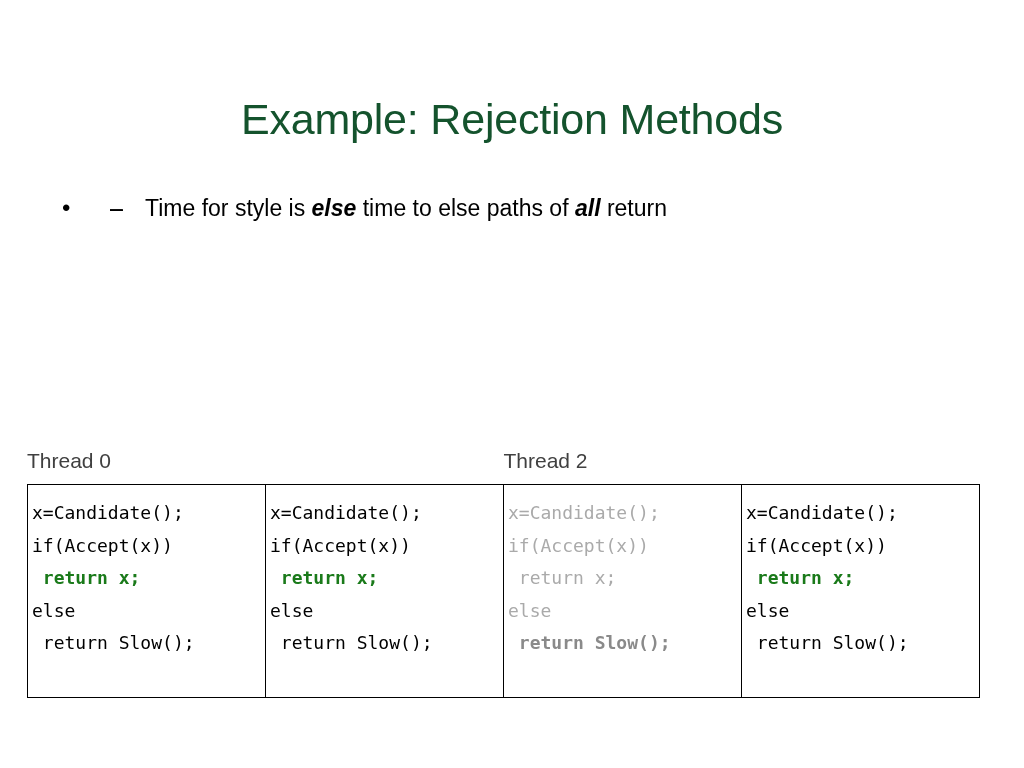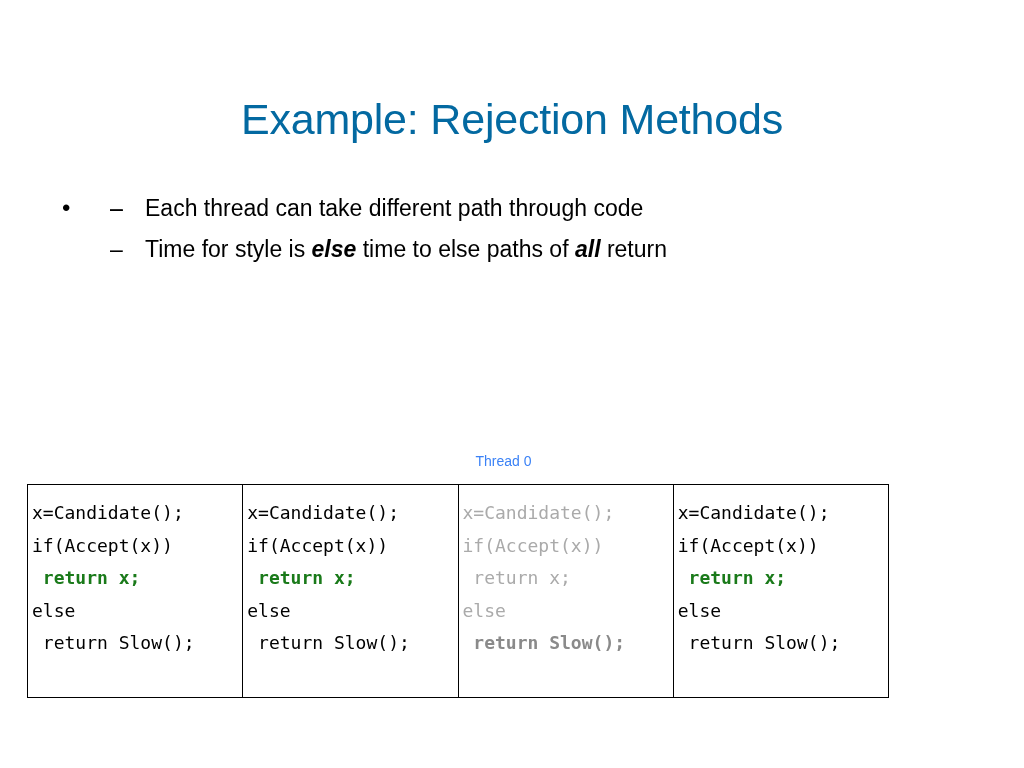"Example: Rejection Methods" #slide-title { color: #0369a1 -> #14532d }
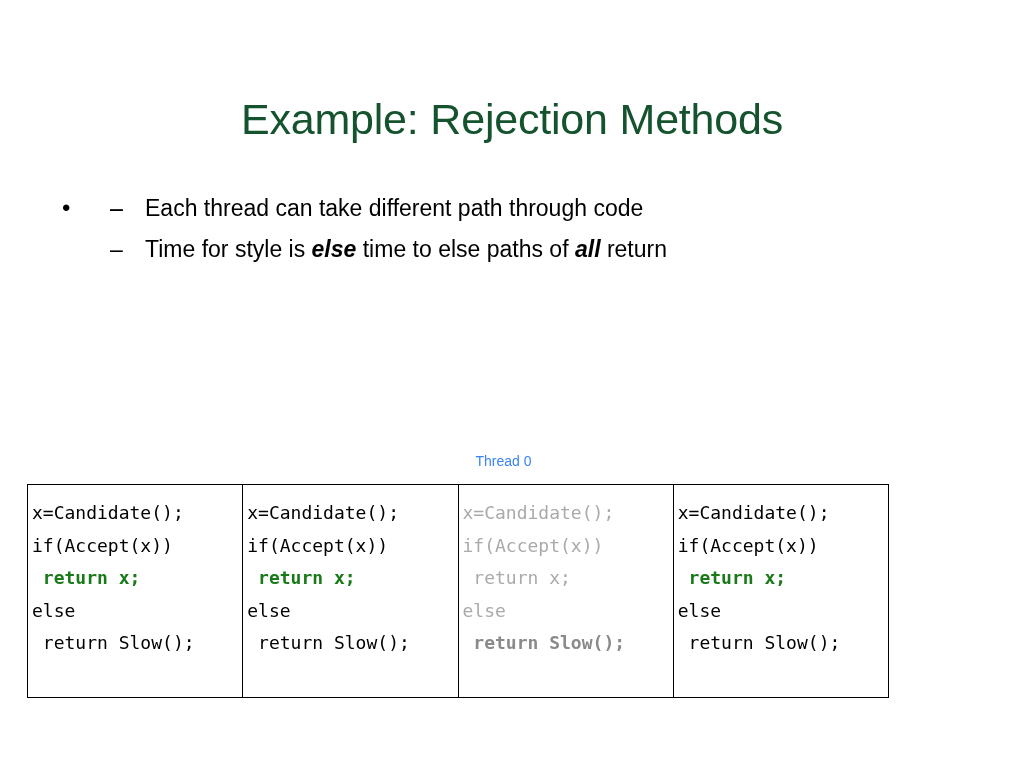"Each thread can take different" span.rich { html: <span><span>Each thread can take different path through code</span></span> -> none }
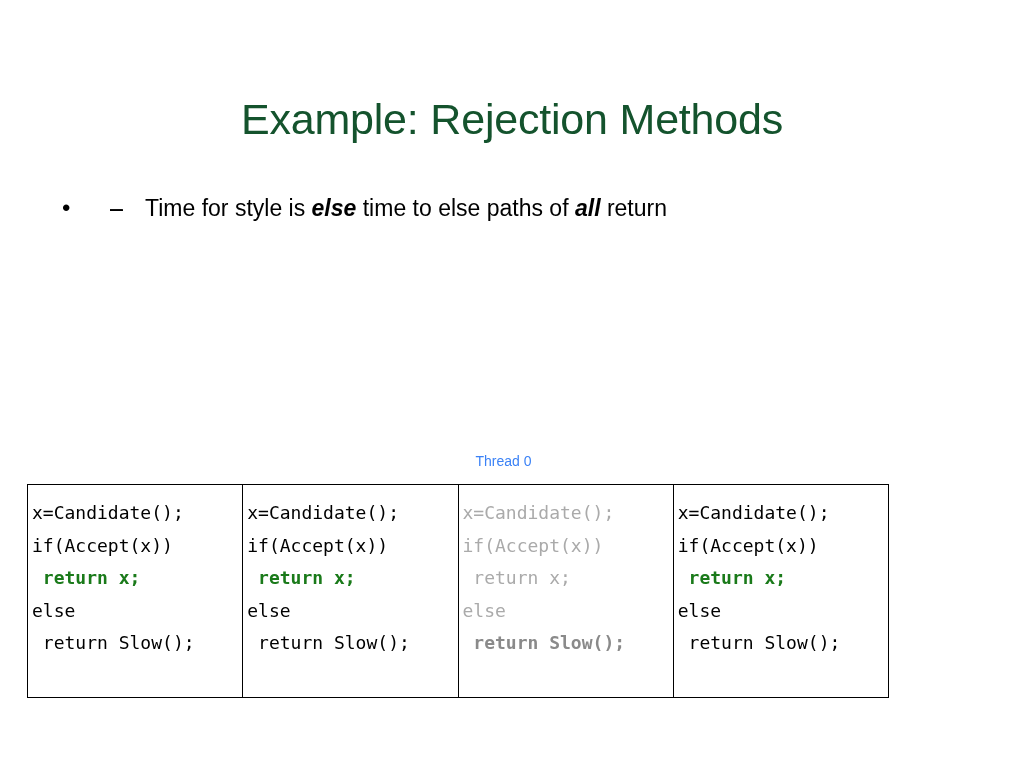"Thread 0" #thread-headers .th-head { color: #3b82f6 -> #404040; font-size: 14px -> 21px; text-align: center -> none }
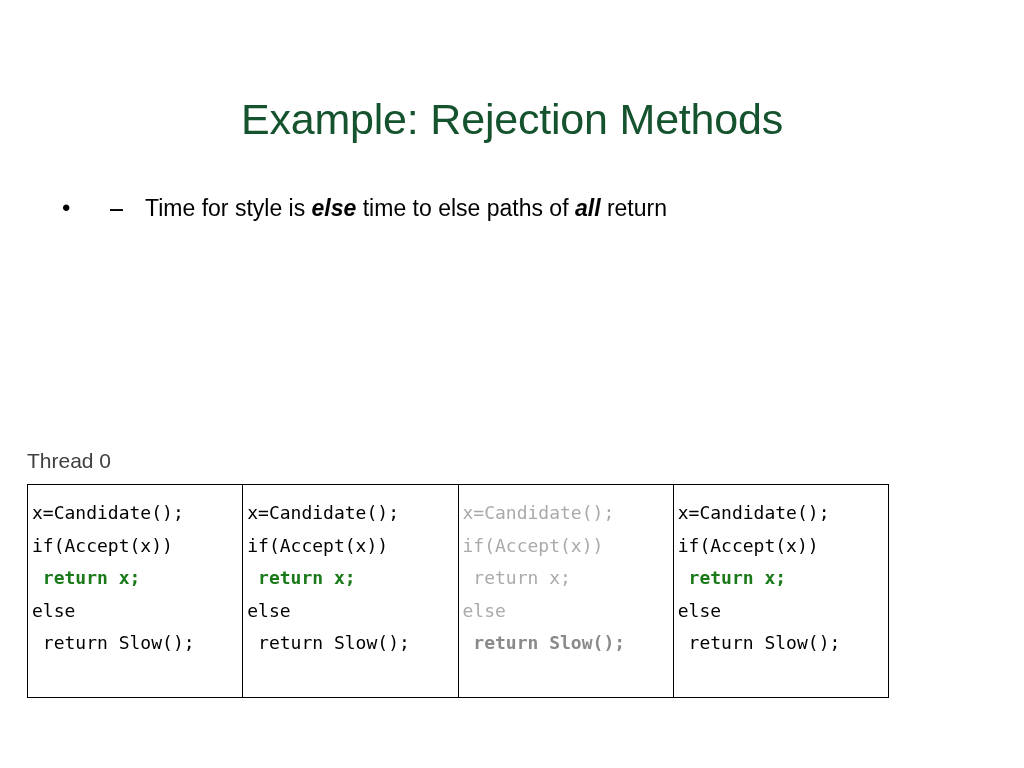"Thread 2" div.th-head { html: none -> <div>Thread 2</div> }
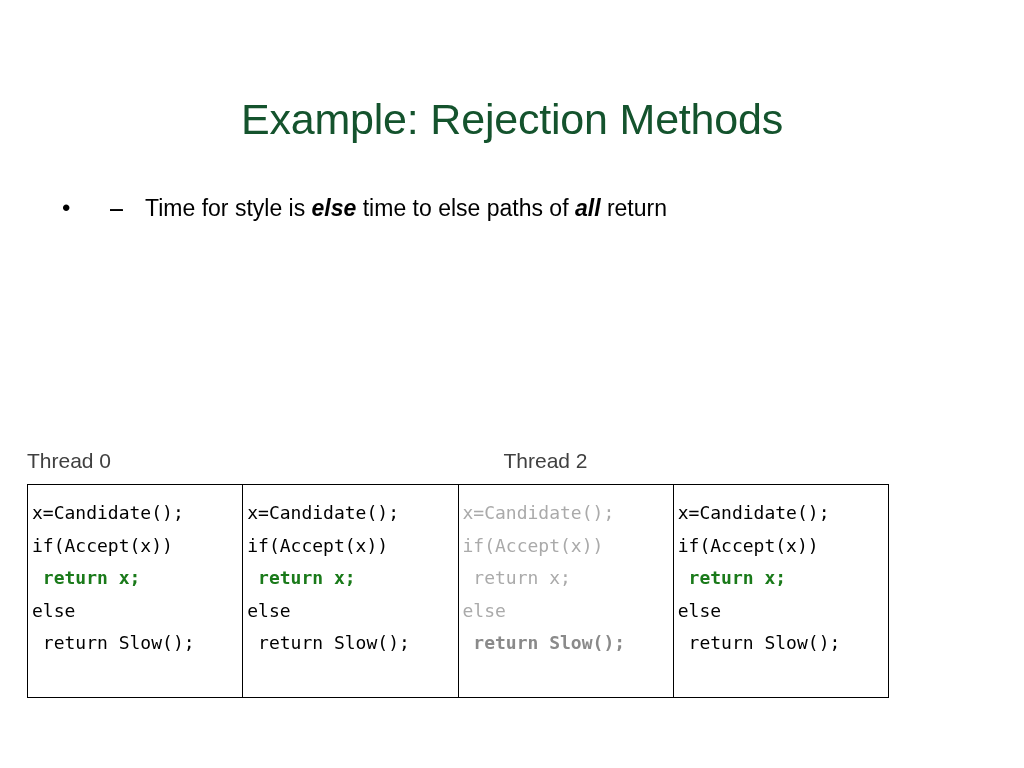"x=Candidate();" #code-table { width: 862px -> 953px }
